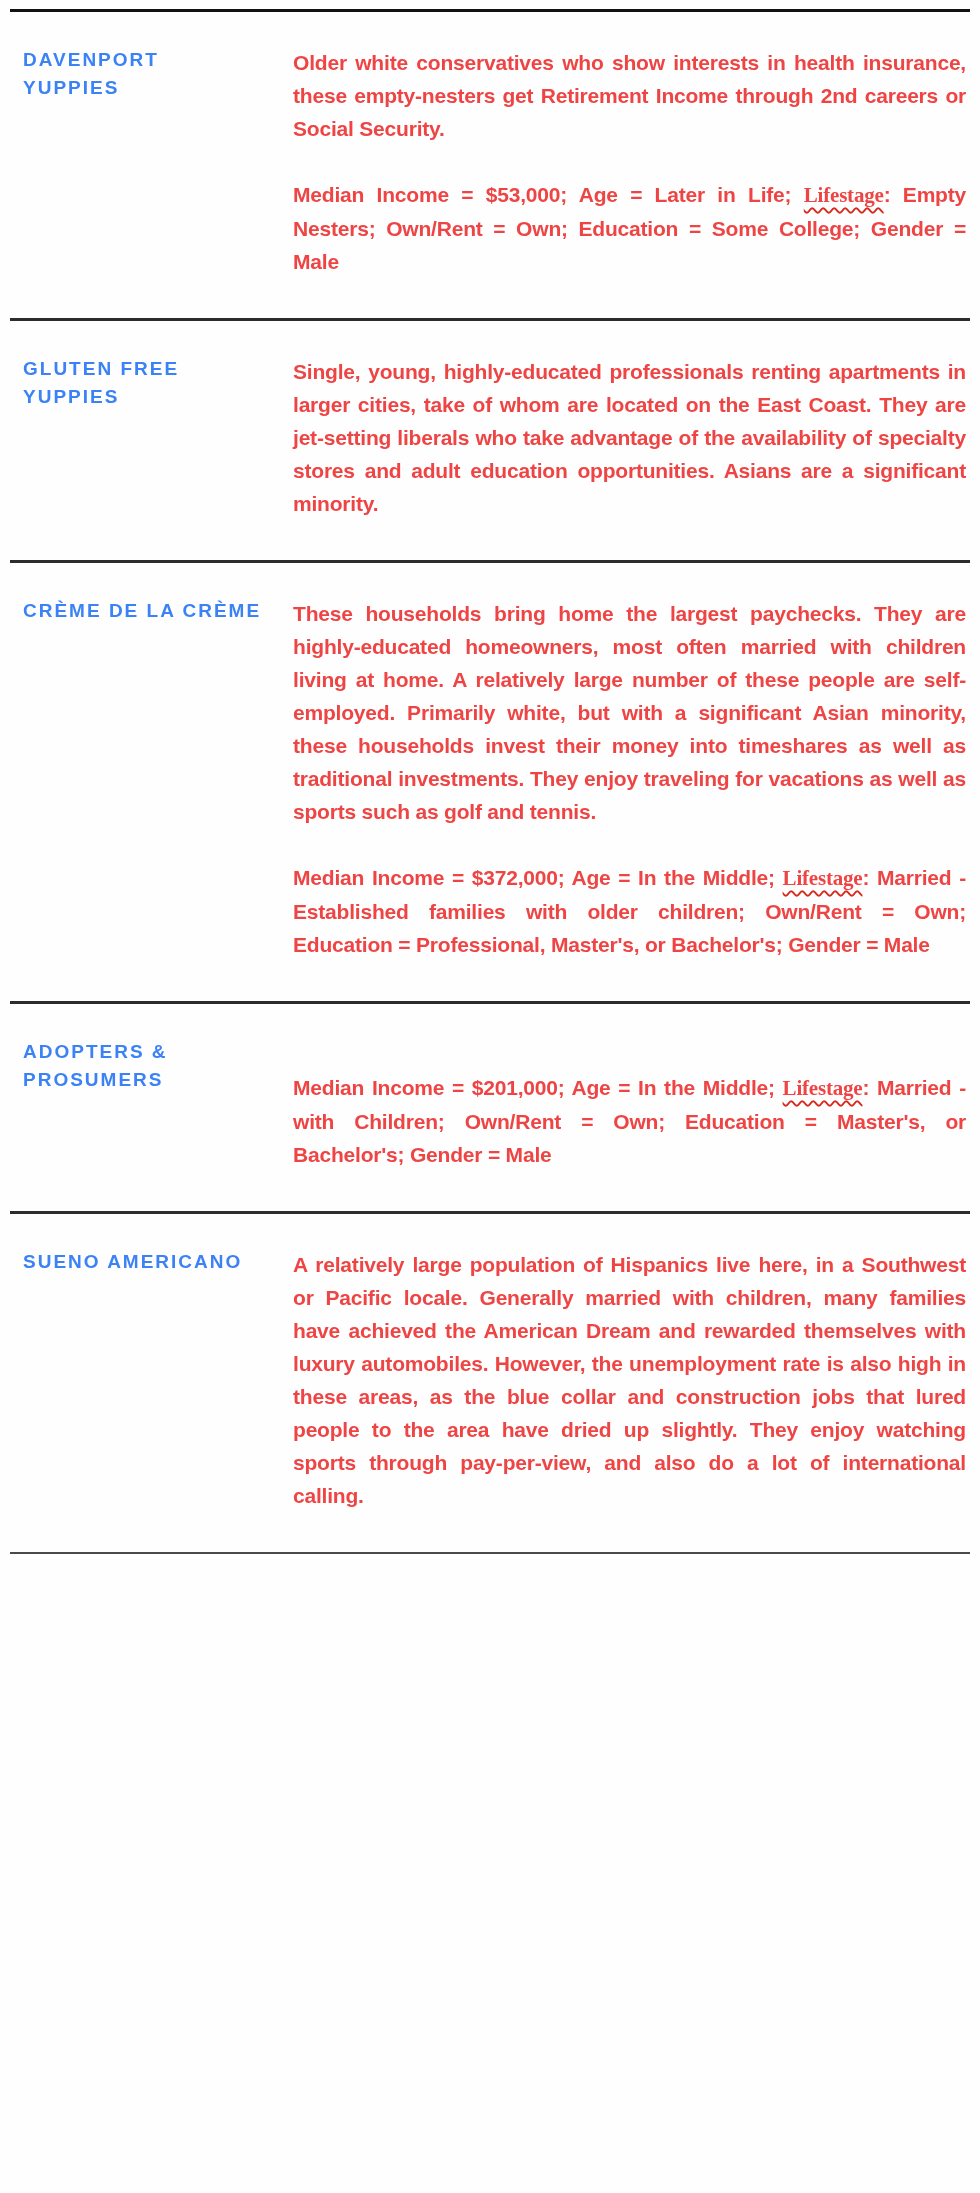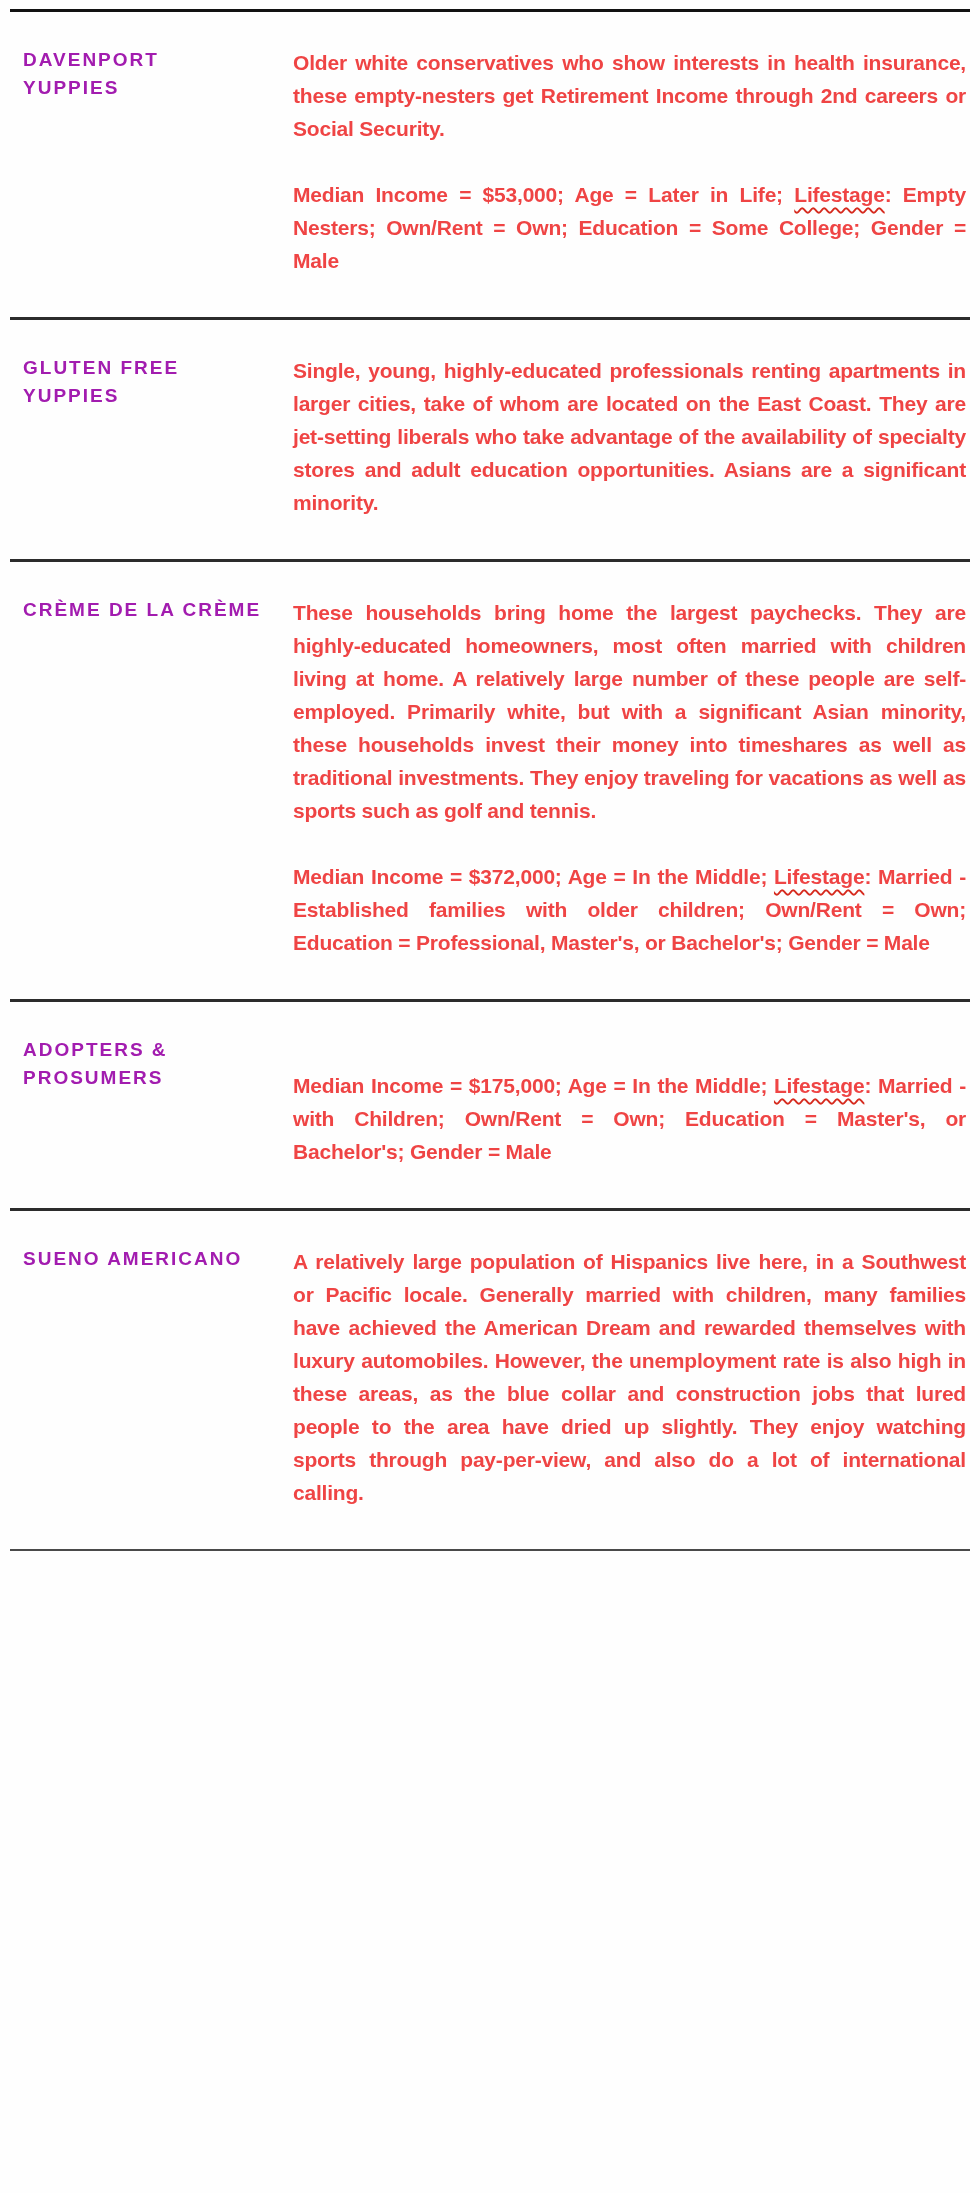"DAVENPORT" .seg-name { color: #a21caf -> #3b82f6 }
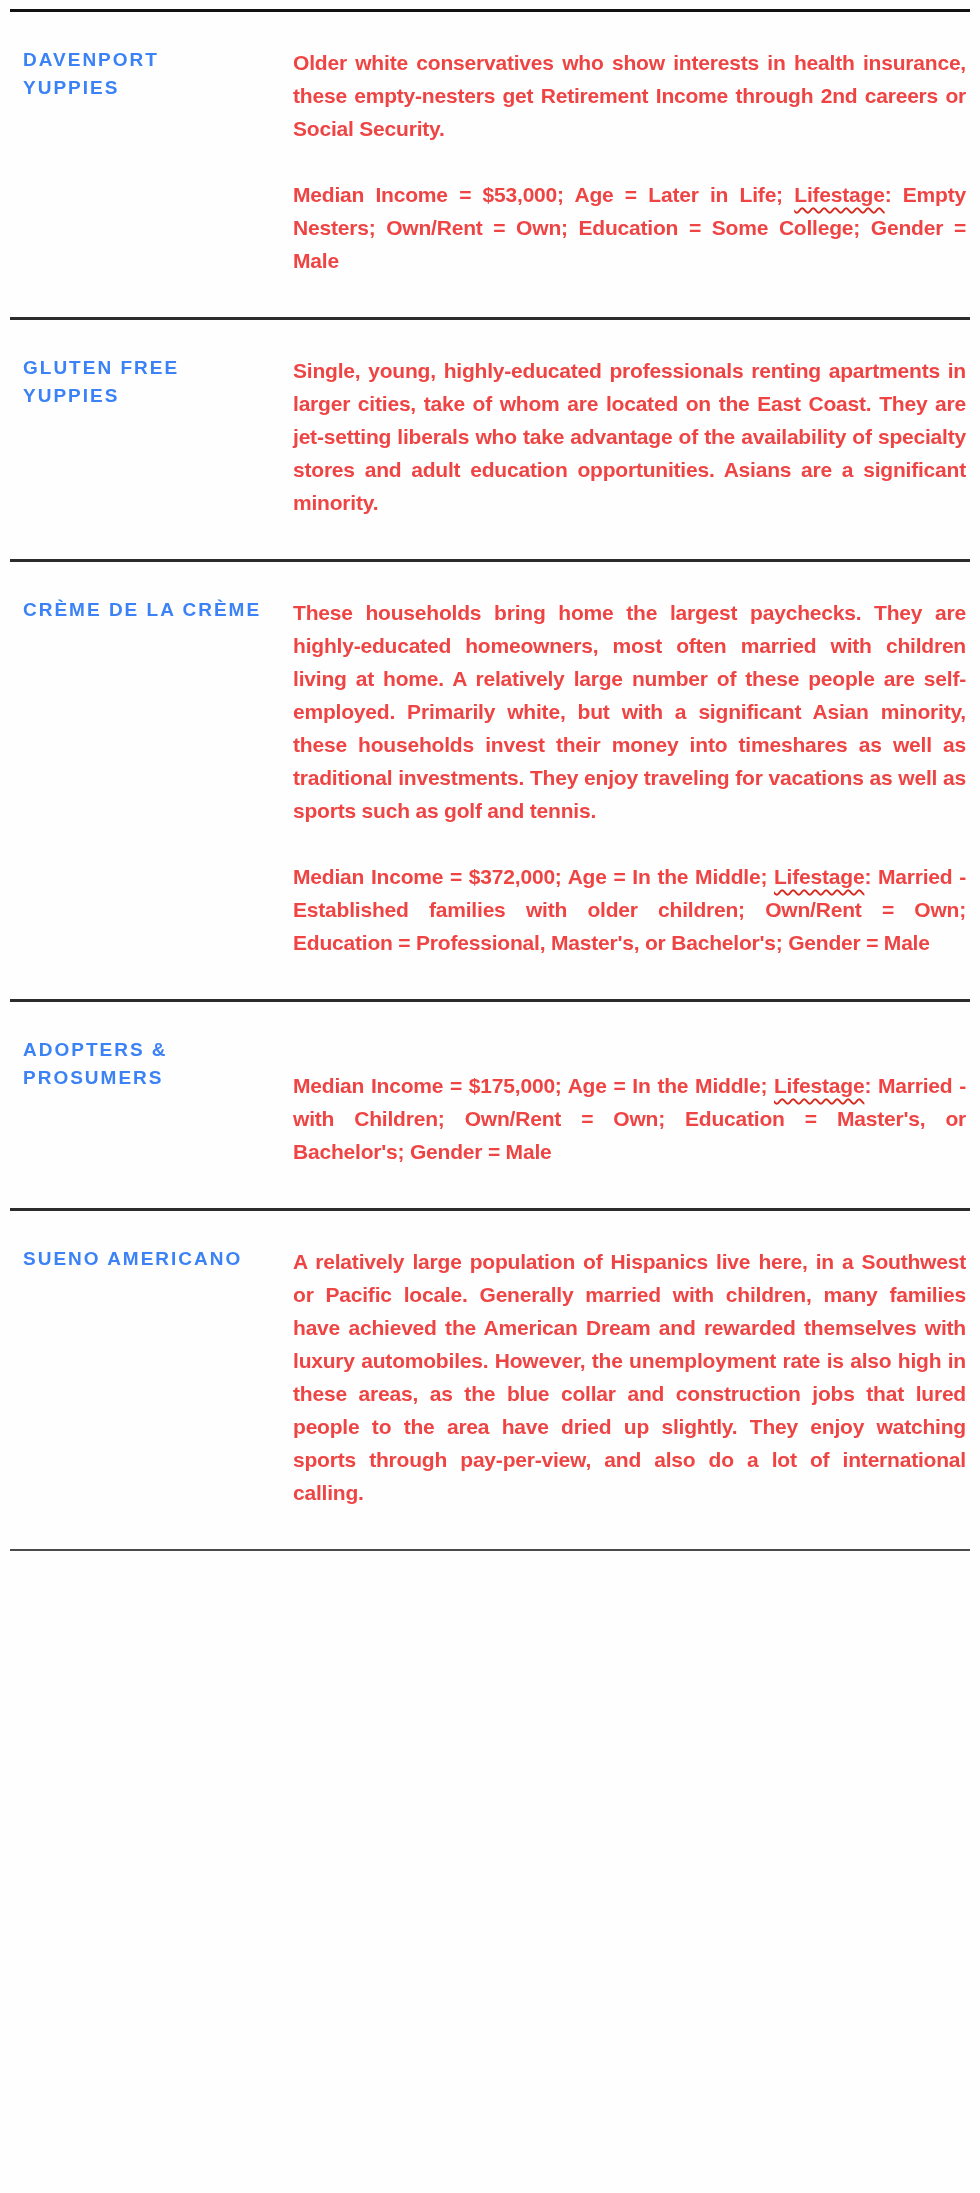"Lifestage" .wavy { font-family: none -> Liberation Serif, serif }
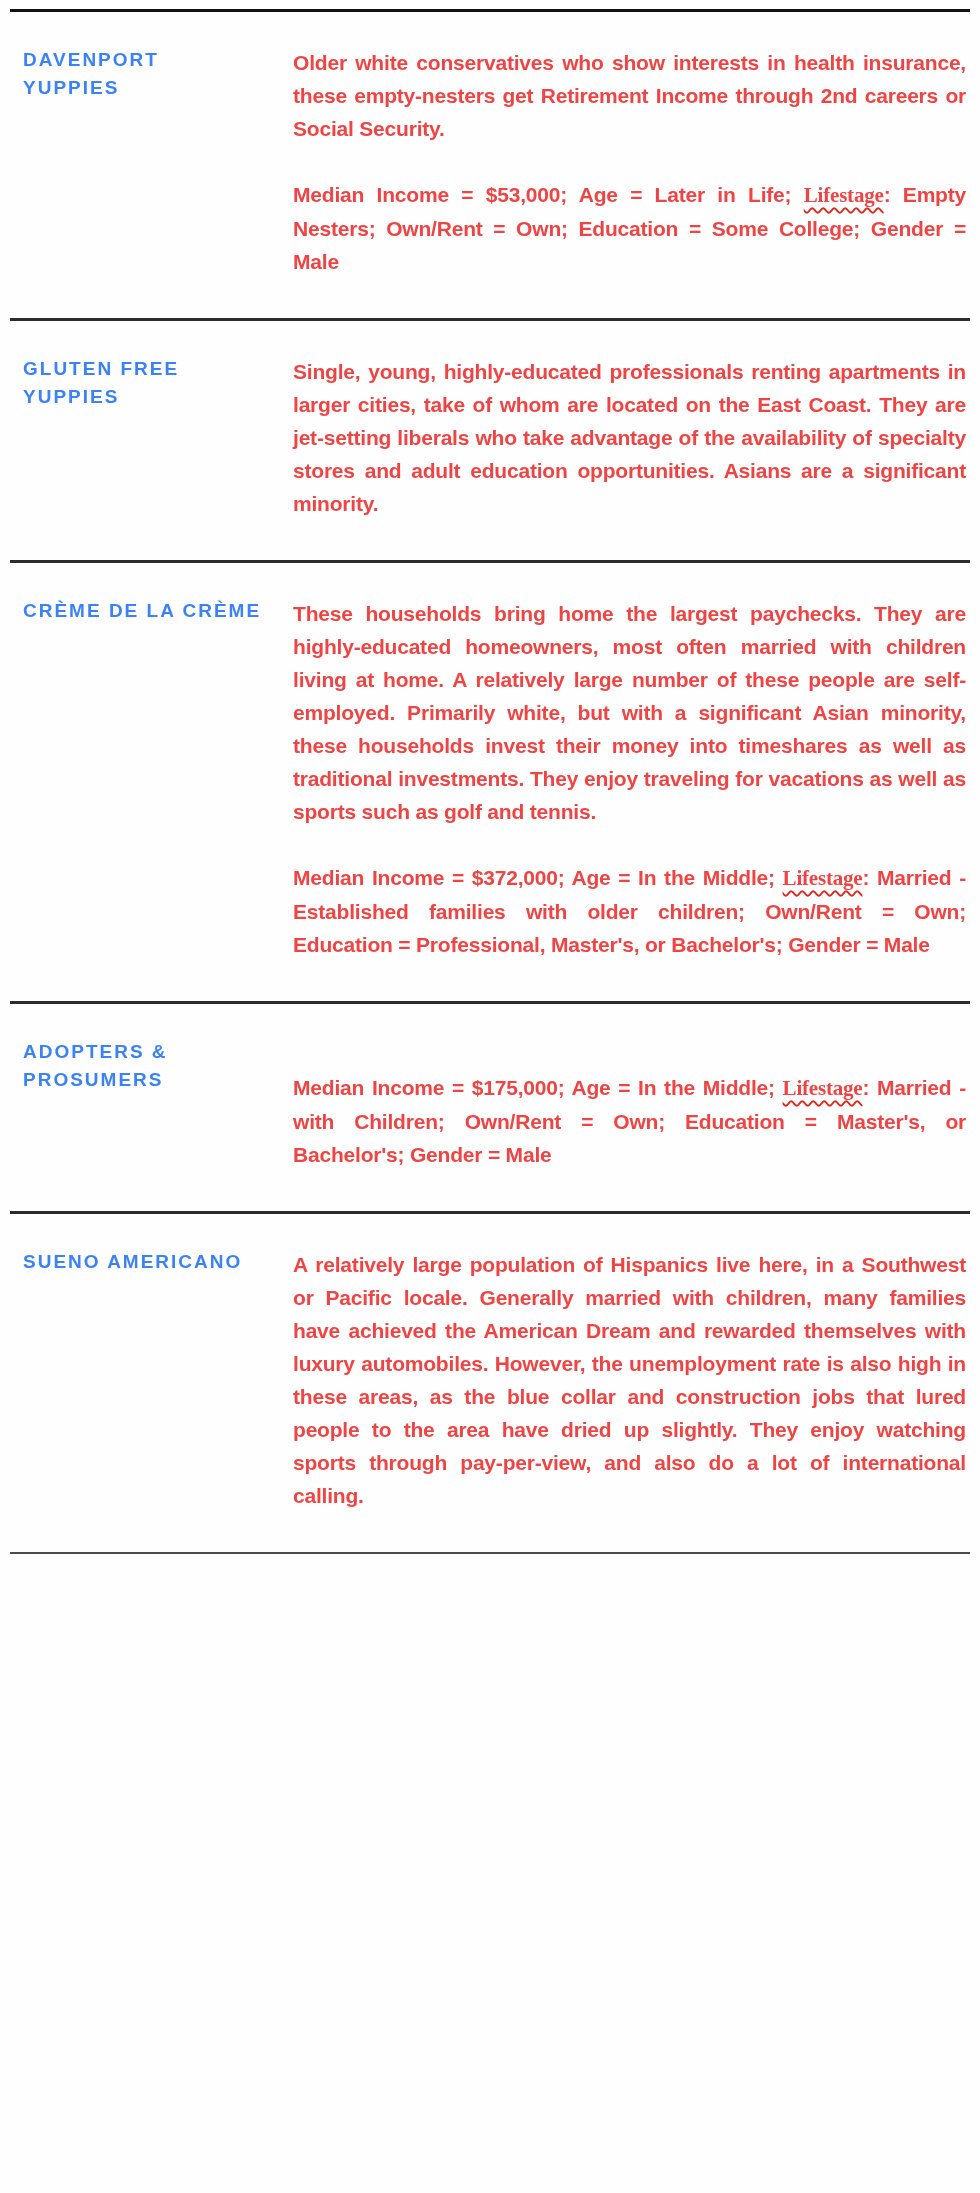"Median Income = $175,000; Age" span { text: $175,000 -> $201,000 }
